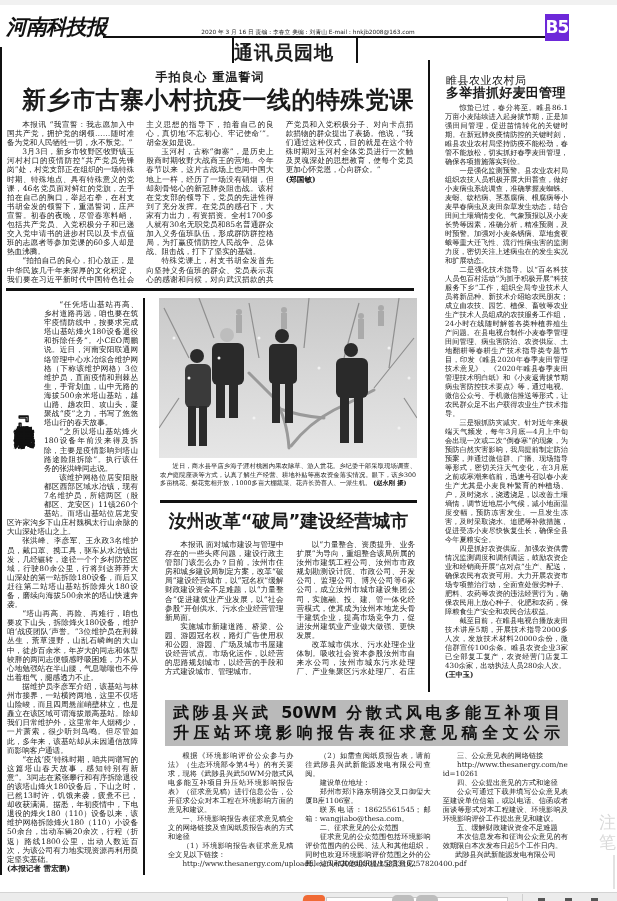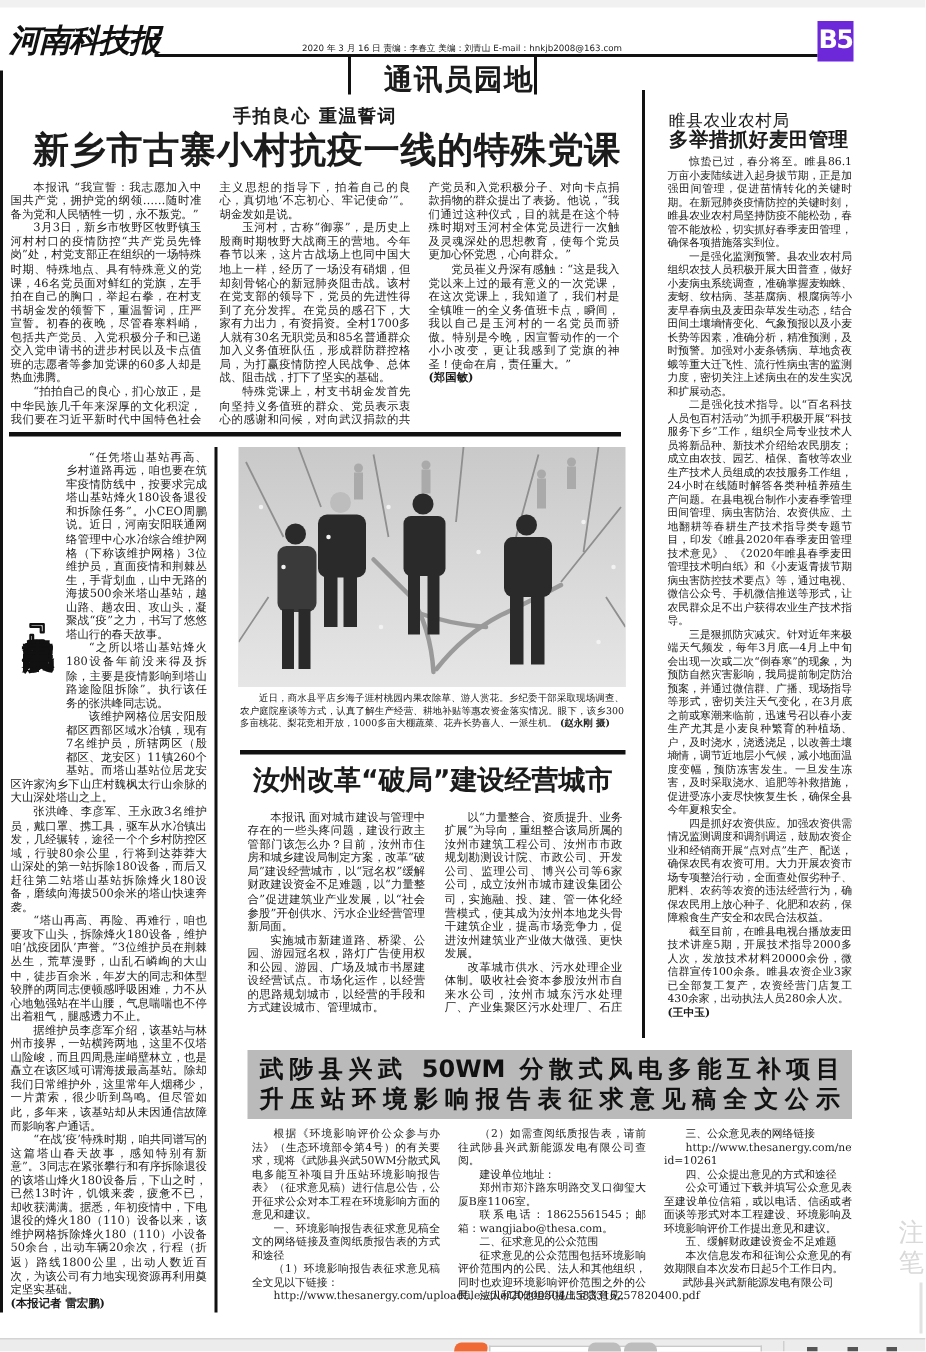"通讯员园地" .sec-title { text-align: right -> left }
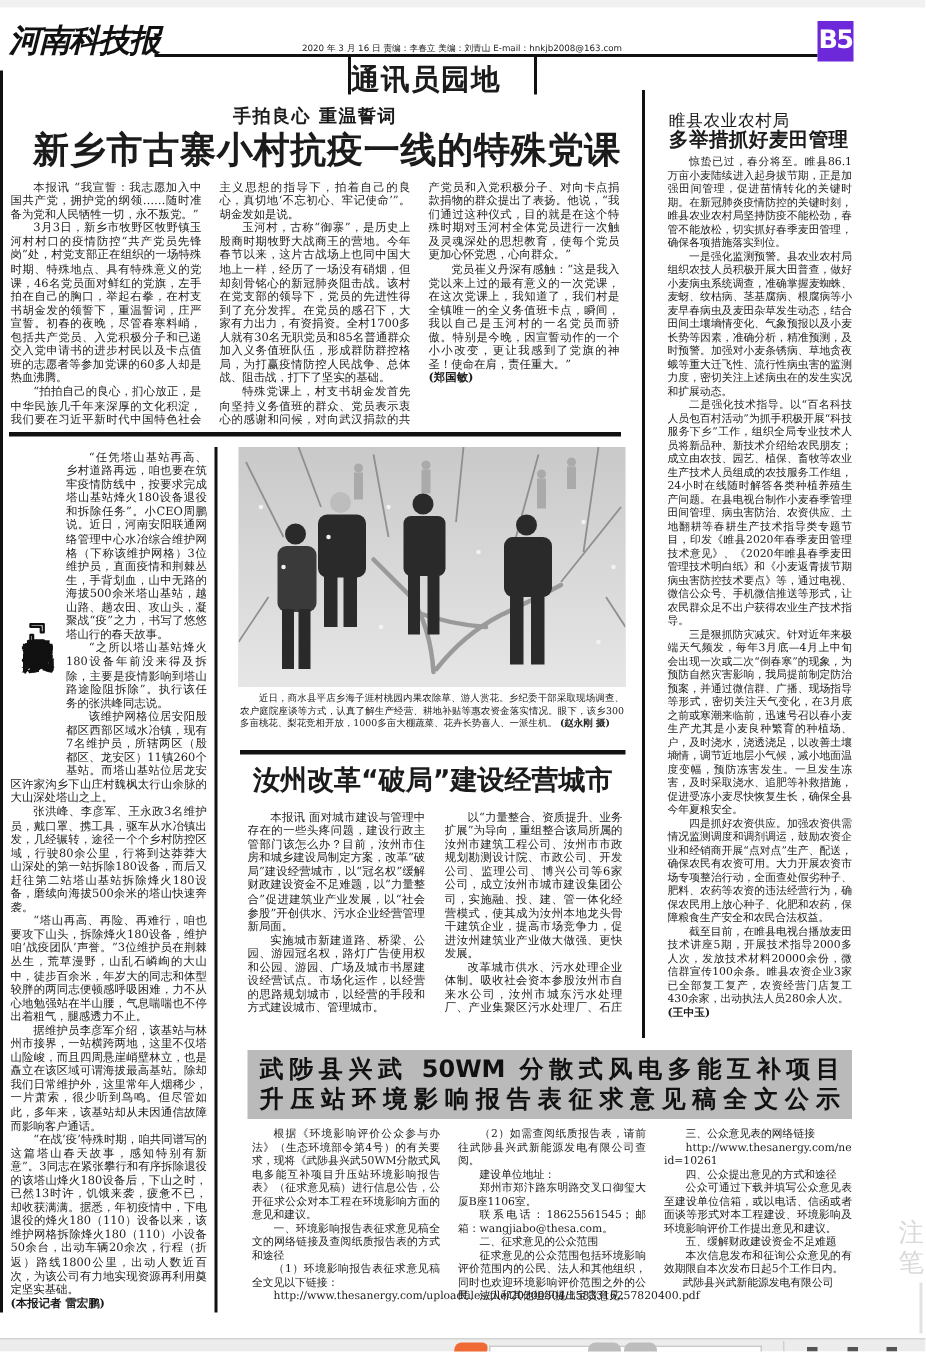"党员崔义丹深有感触：“这是我入党以来上过的最有意义的一次党课，在这次党课上，我知" p { html: <p>党员崔义丹深有感触：“这是我入党以来上过的最有意义的一次党课，在这次党课上，我知道了，我们村是全镇唯一的全义务值班卡点，瞬间，我以自己是玉河村的一名党员而骄傲。特别是今晚，因宣誓动作的一个小小改变，更让我感到了党旗的神圣！使命在肩，责任重大。”</p> -> none }
